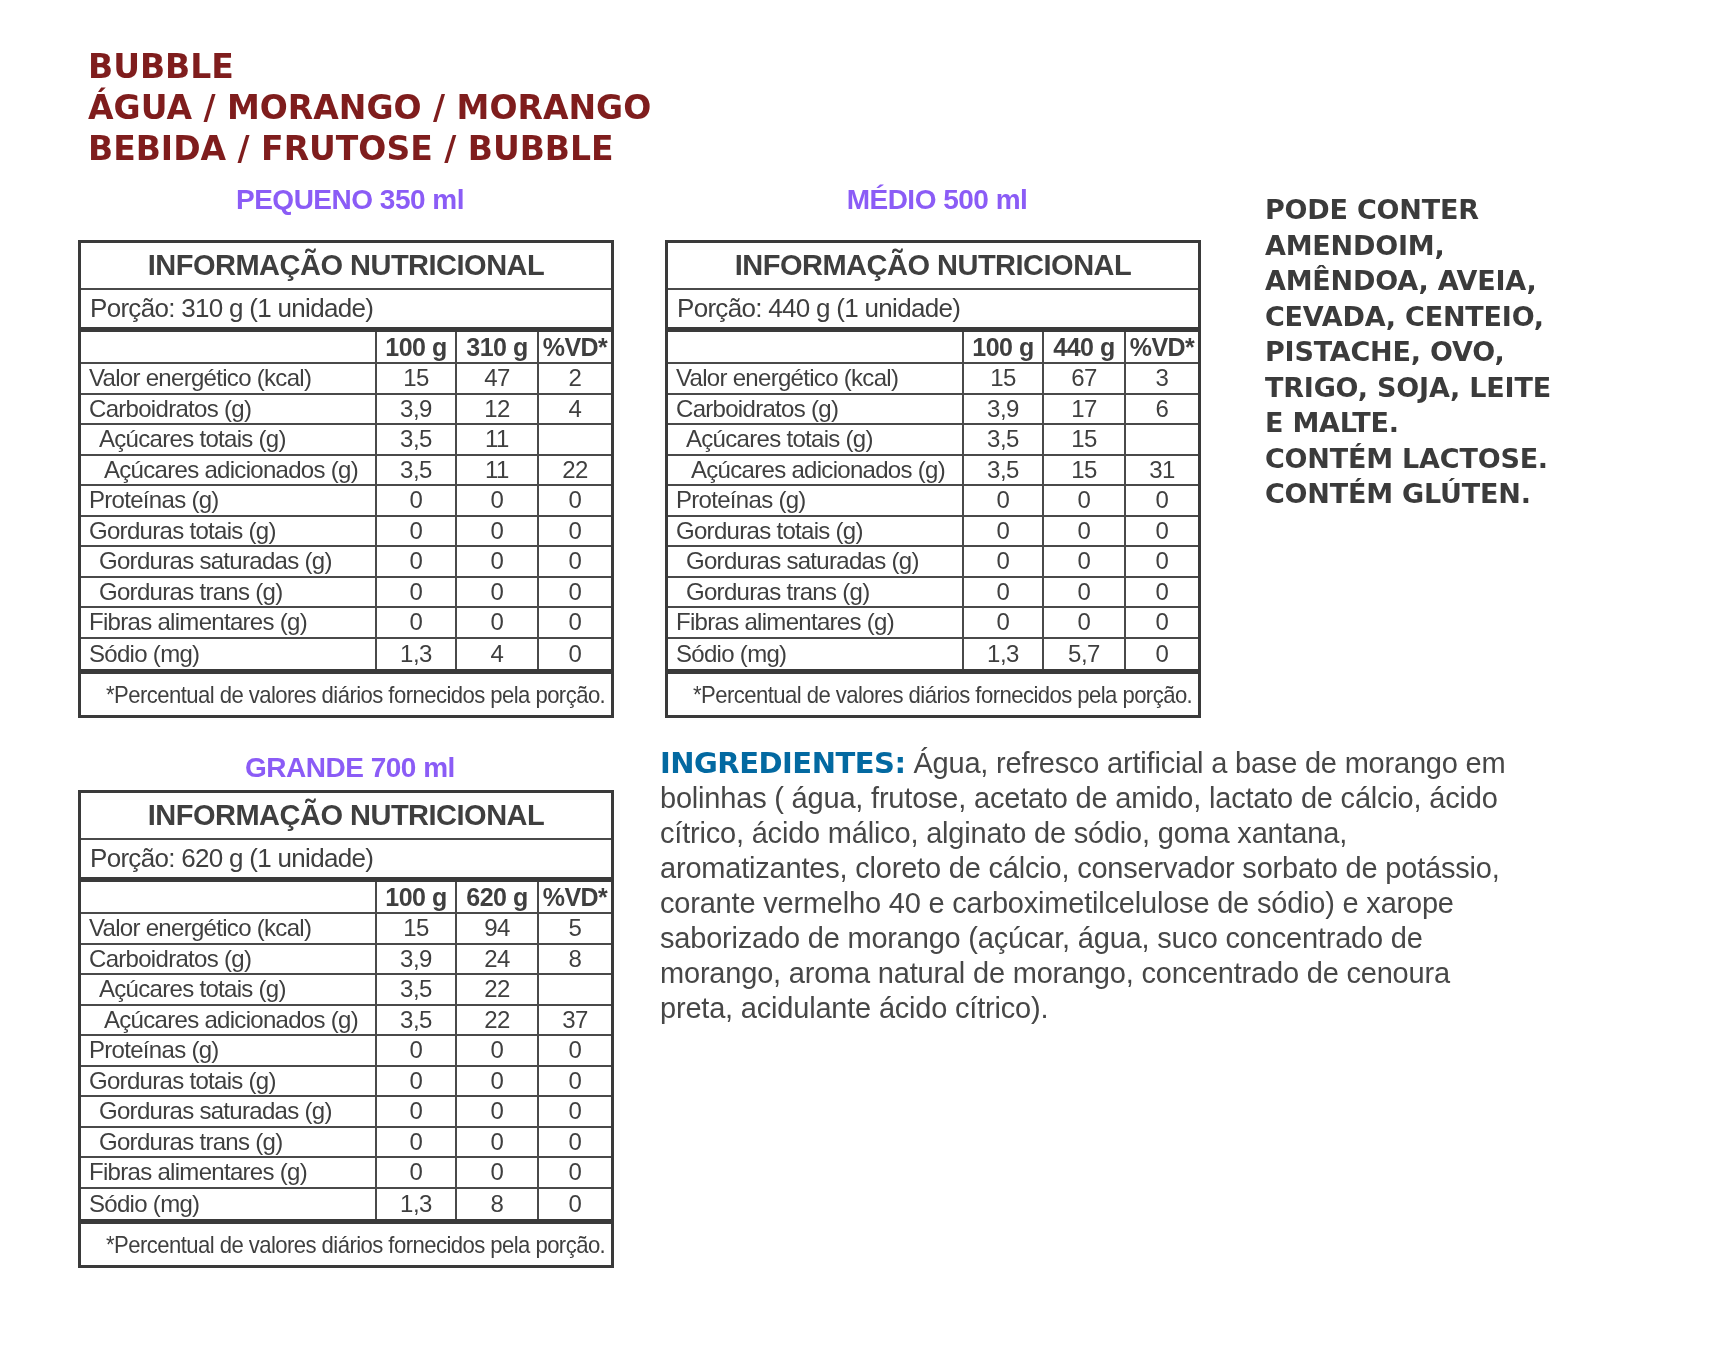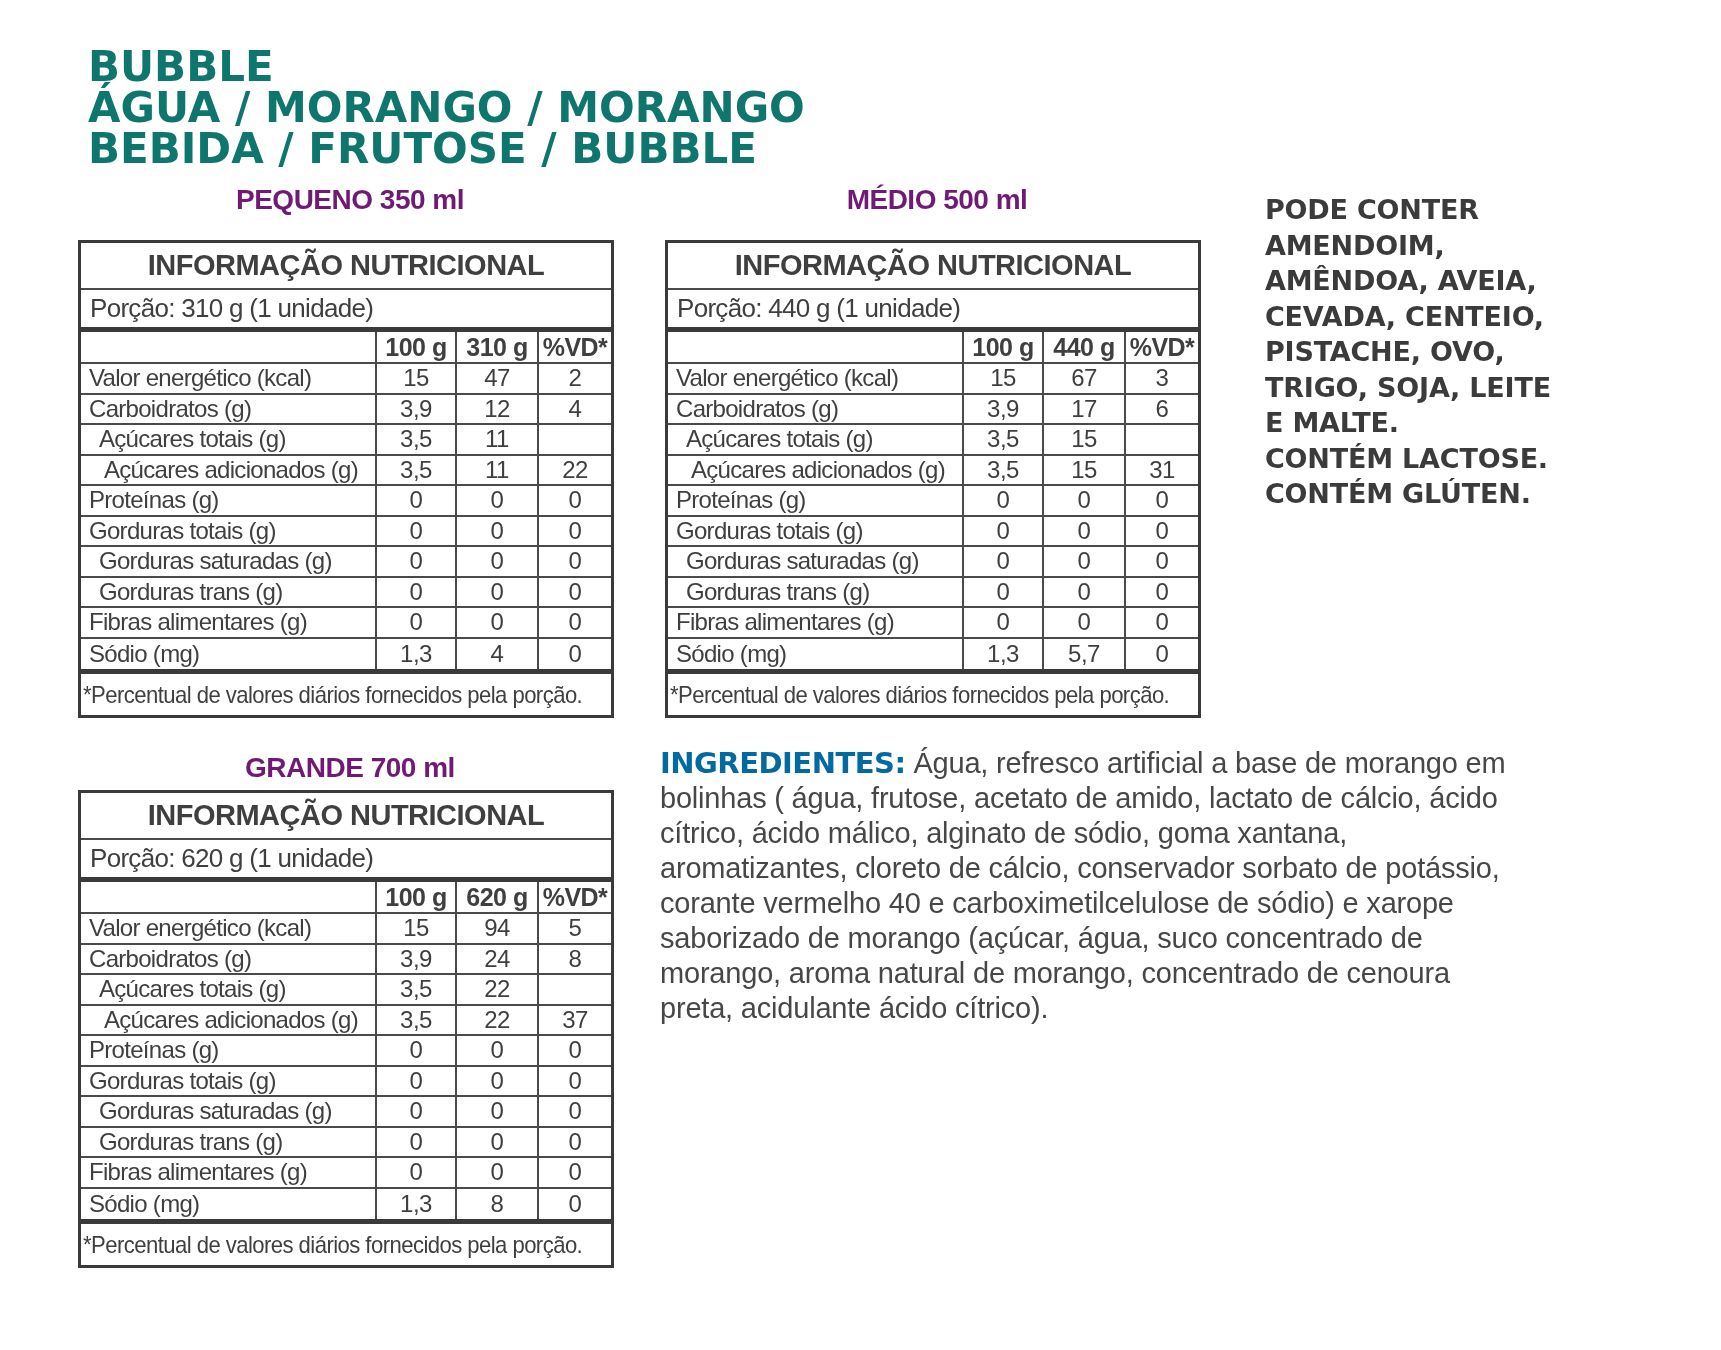"BUBBLE" .product-title { color: #0f766e -> #7f1d1d; font-size: 42px -> 33px }
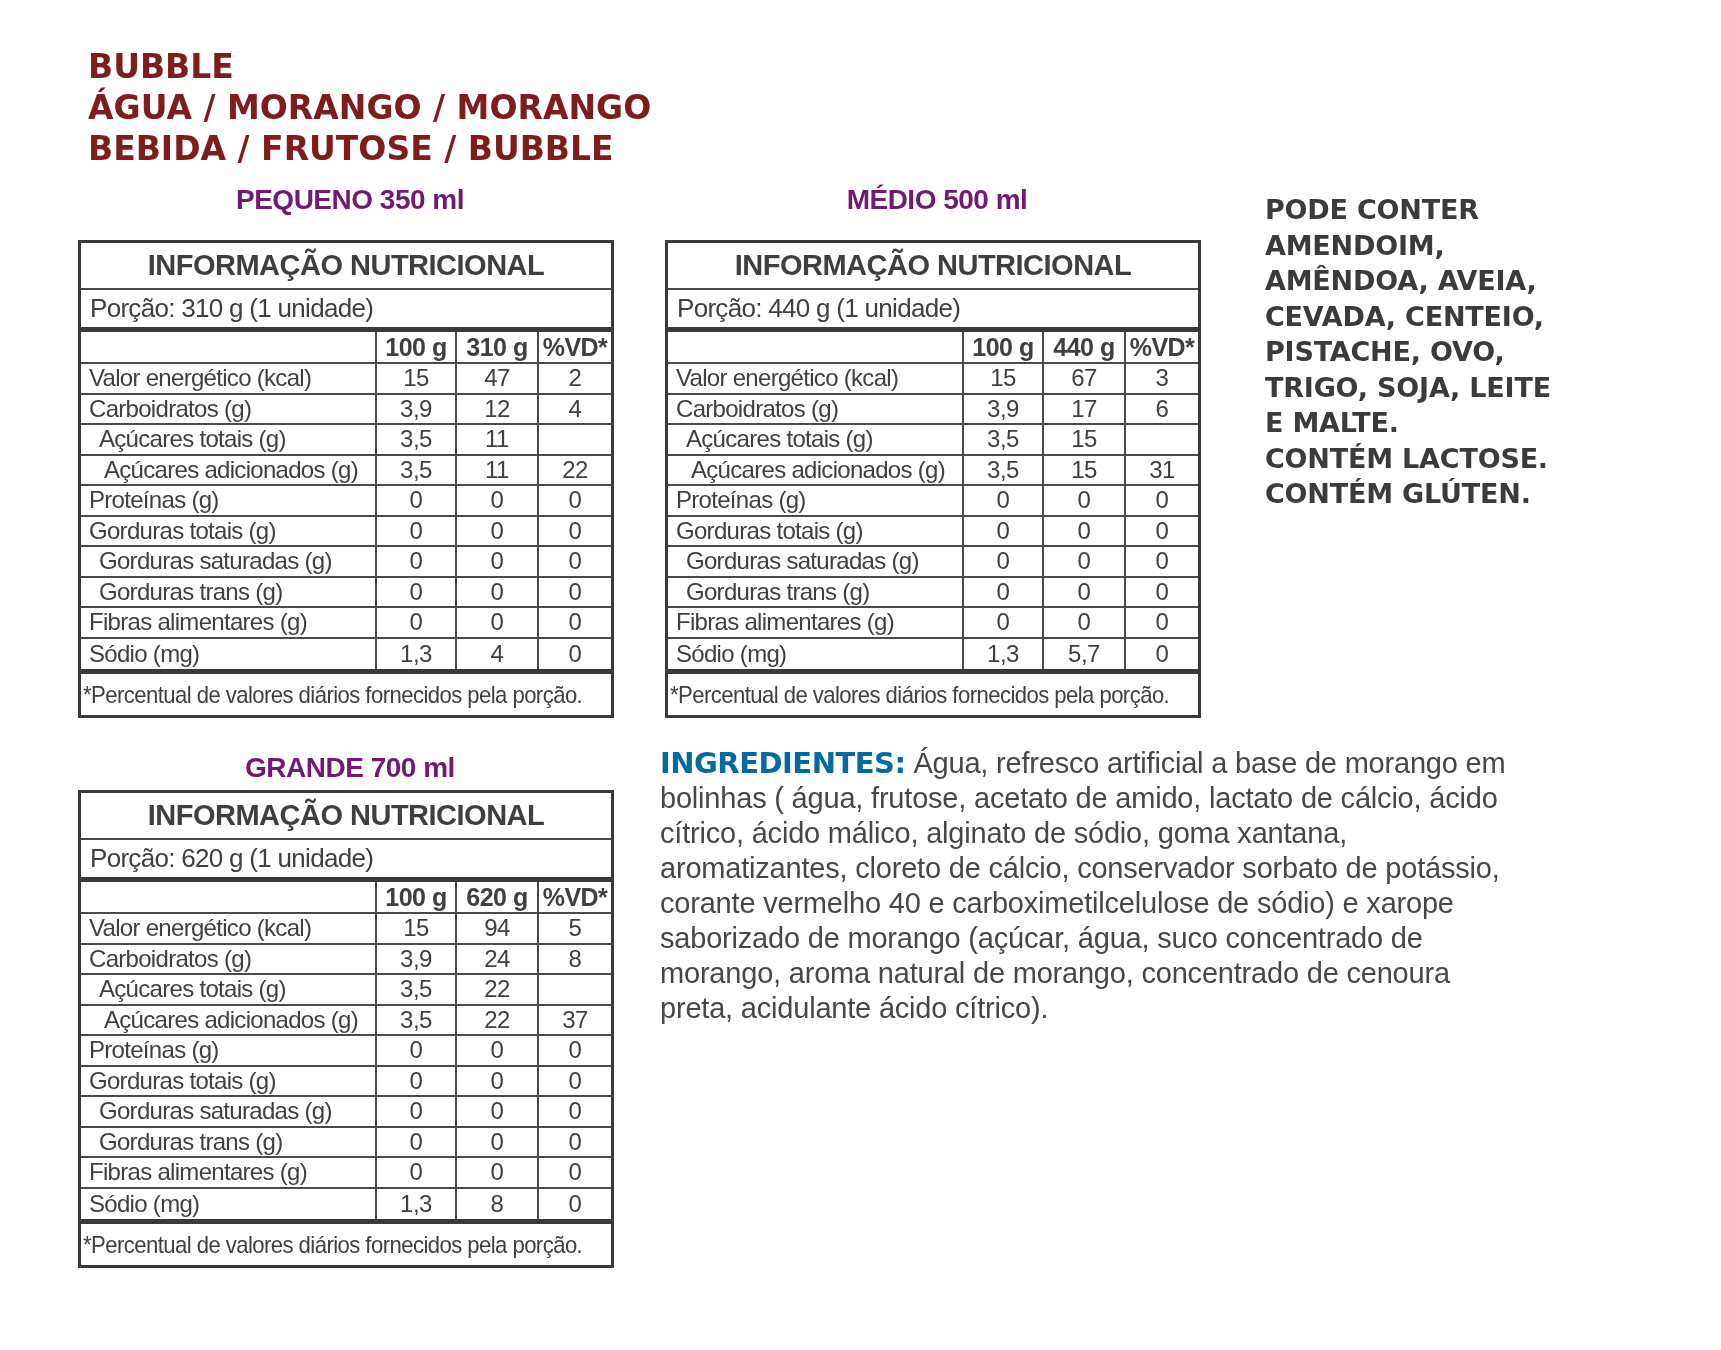"PEQUENO 350 ml" .size-label { color: #701a75 -> #8b5cf6 }
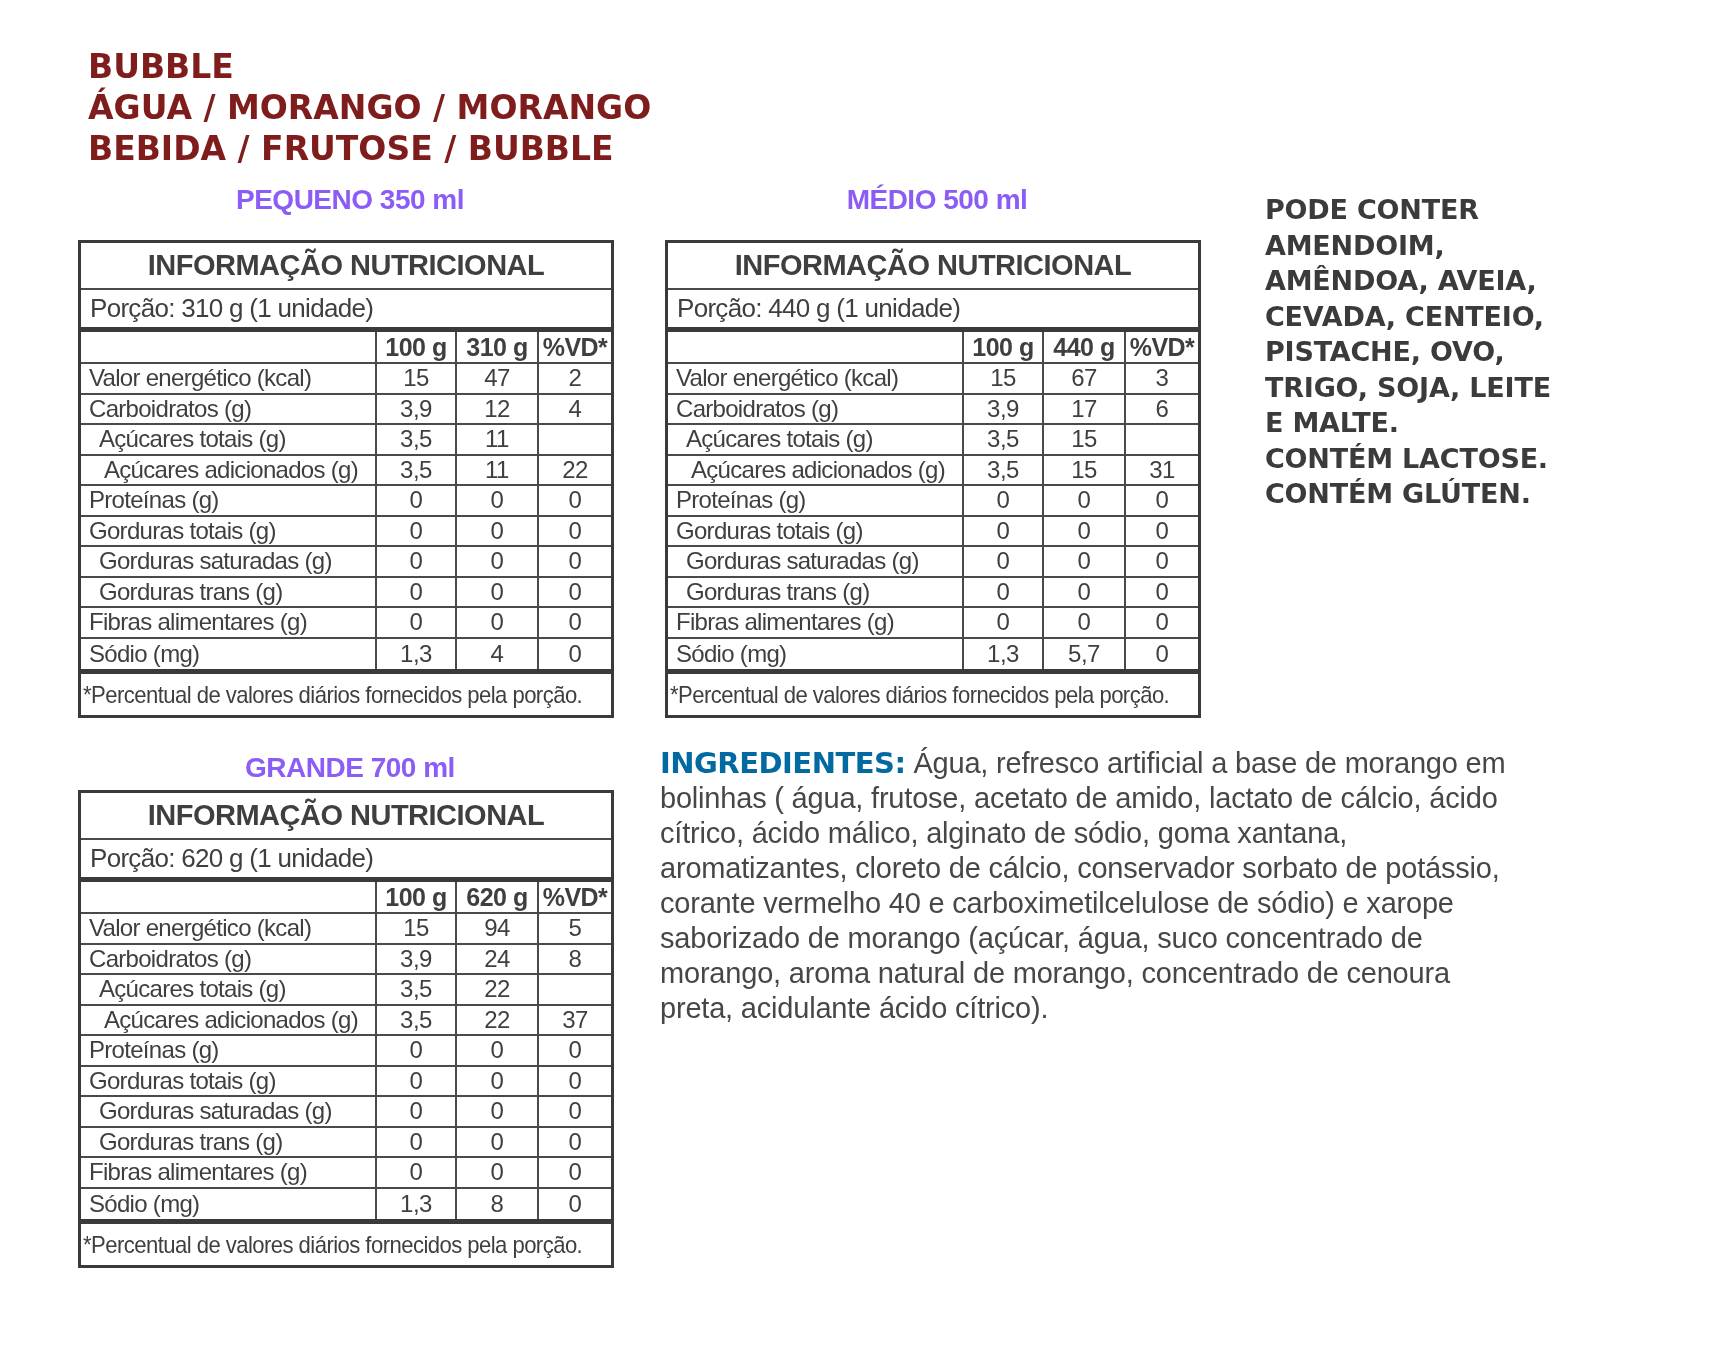"*Percentual de valores diários" .t-foot { padding-left: 2px -> 25px }
